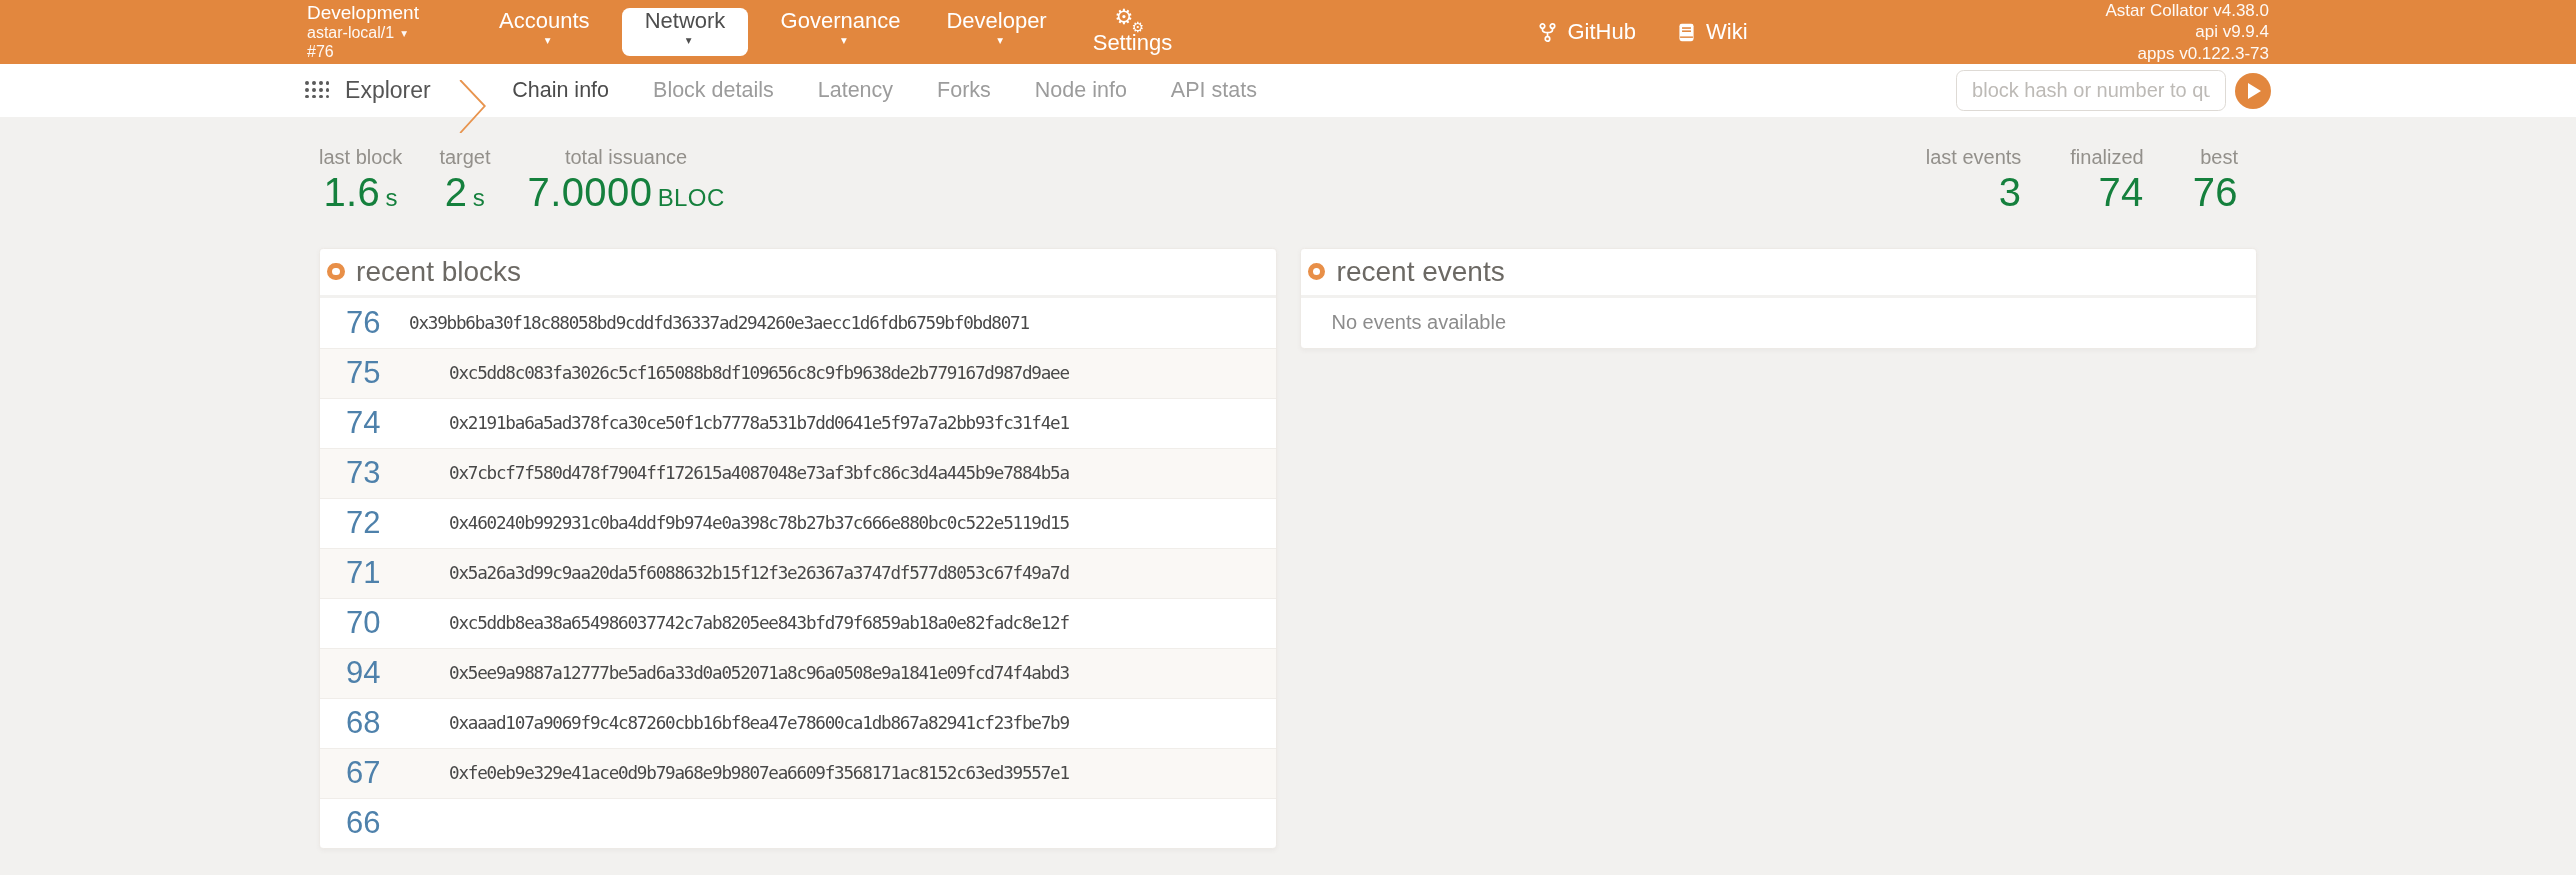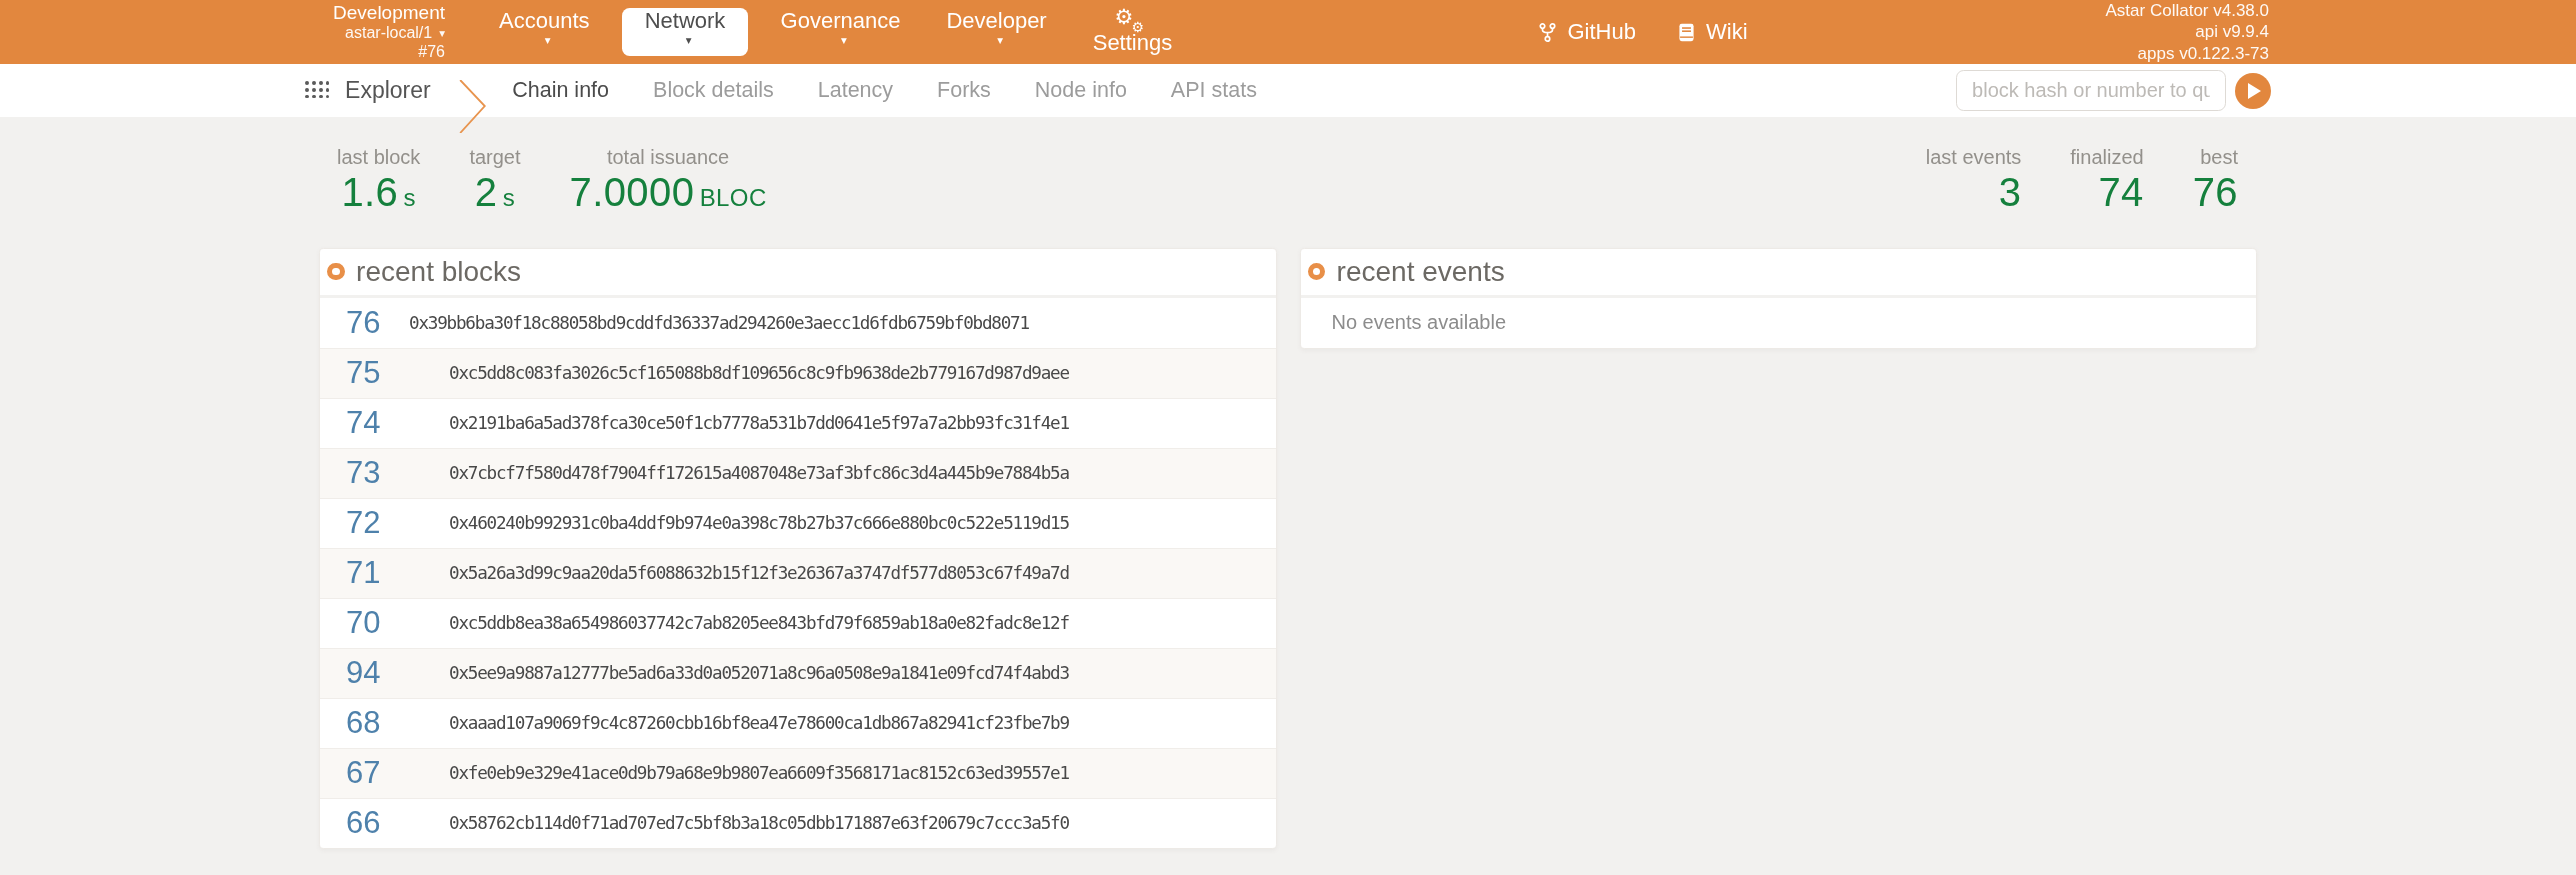"Development" .net-selector { text-align: right -> left }
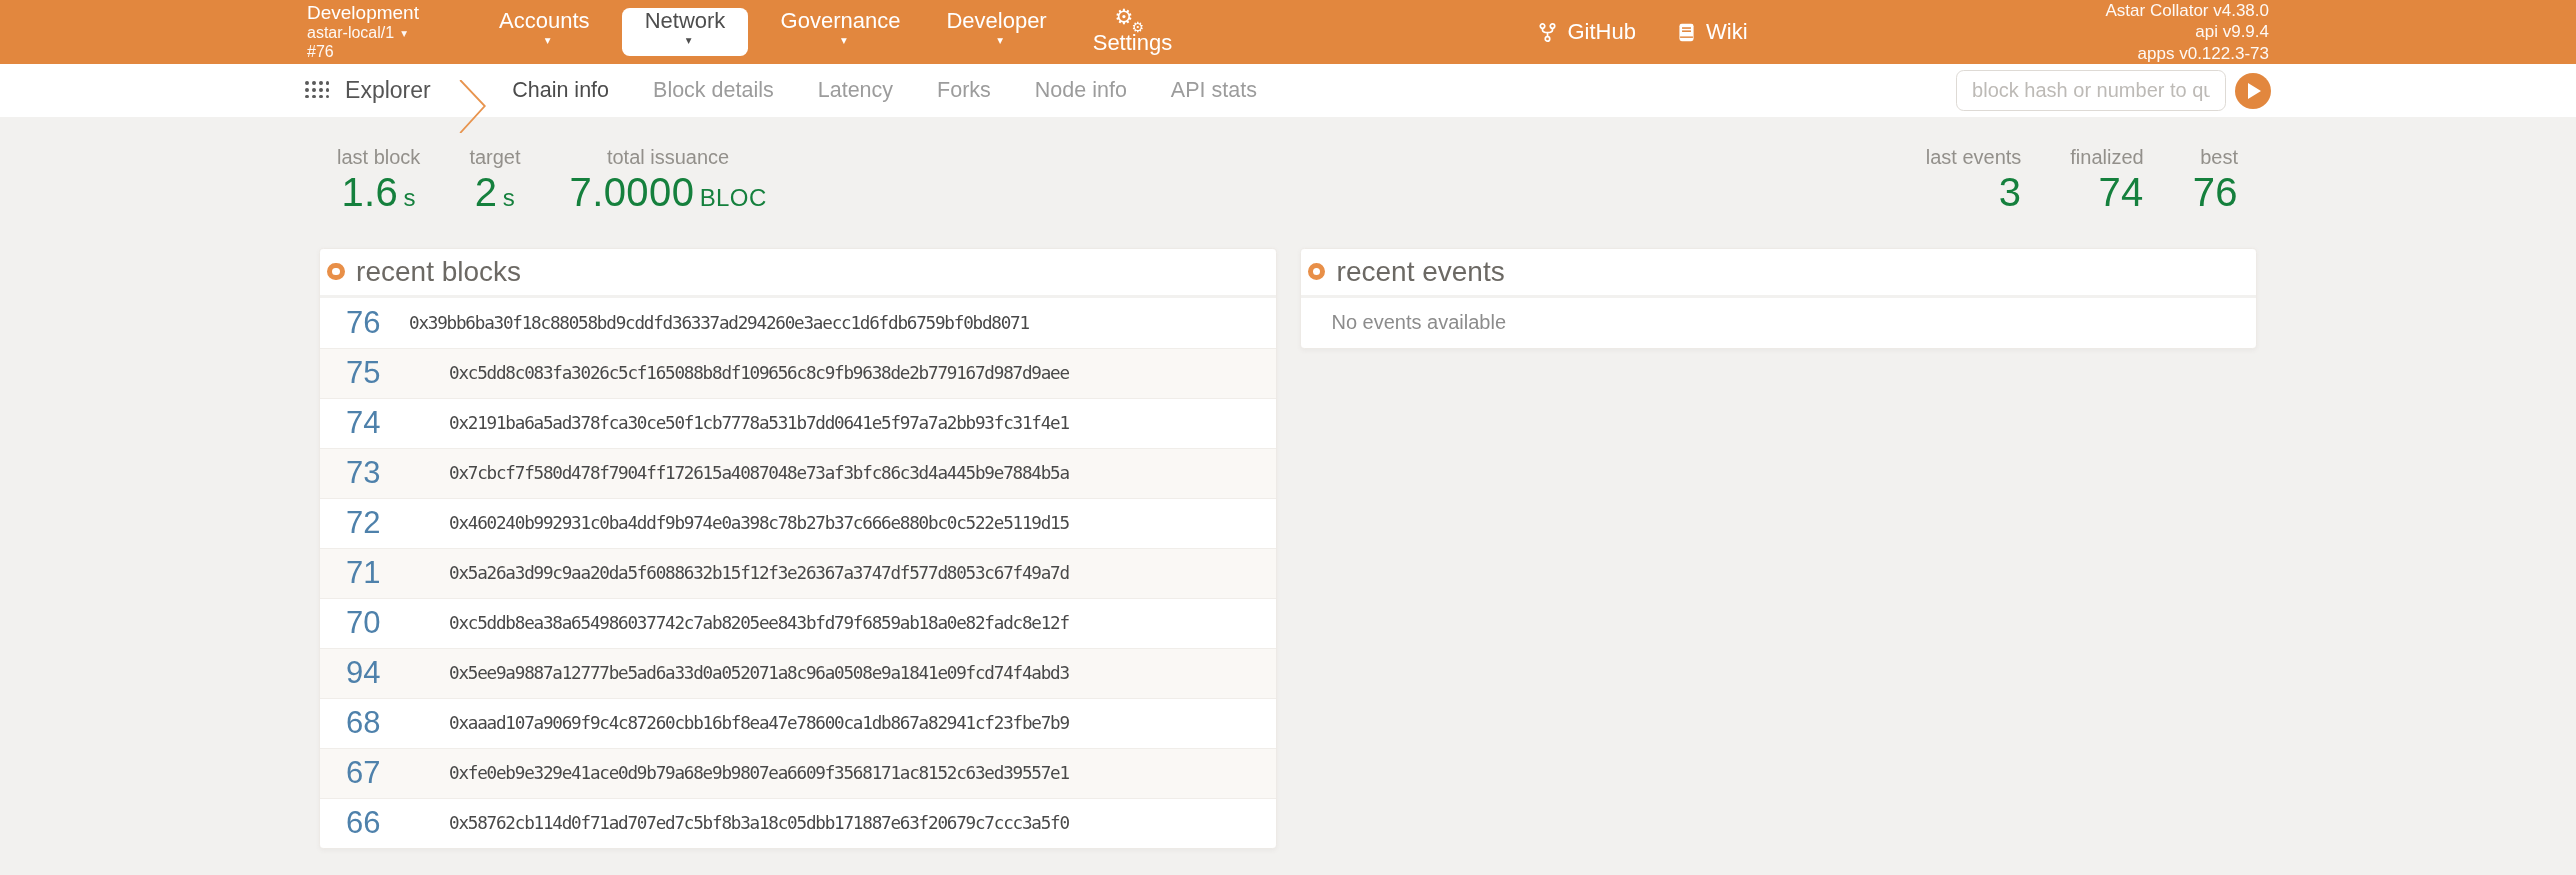"last block" .sum-left { gap: 49px -> 37px; margin-left: 30px -> 12px }
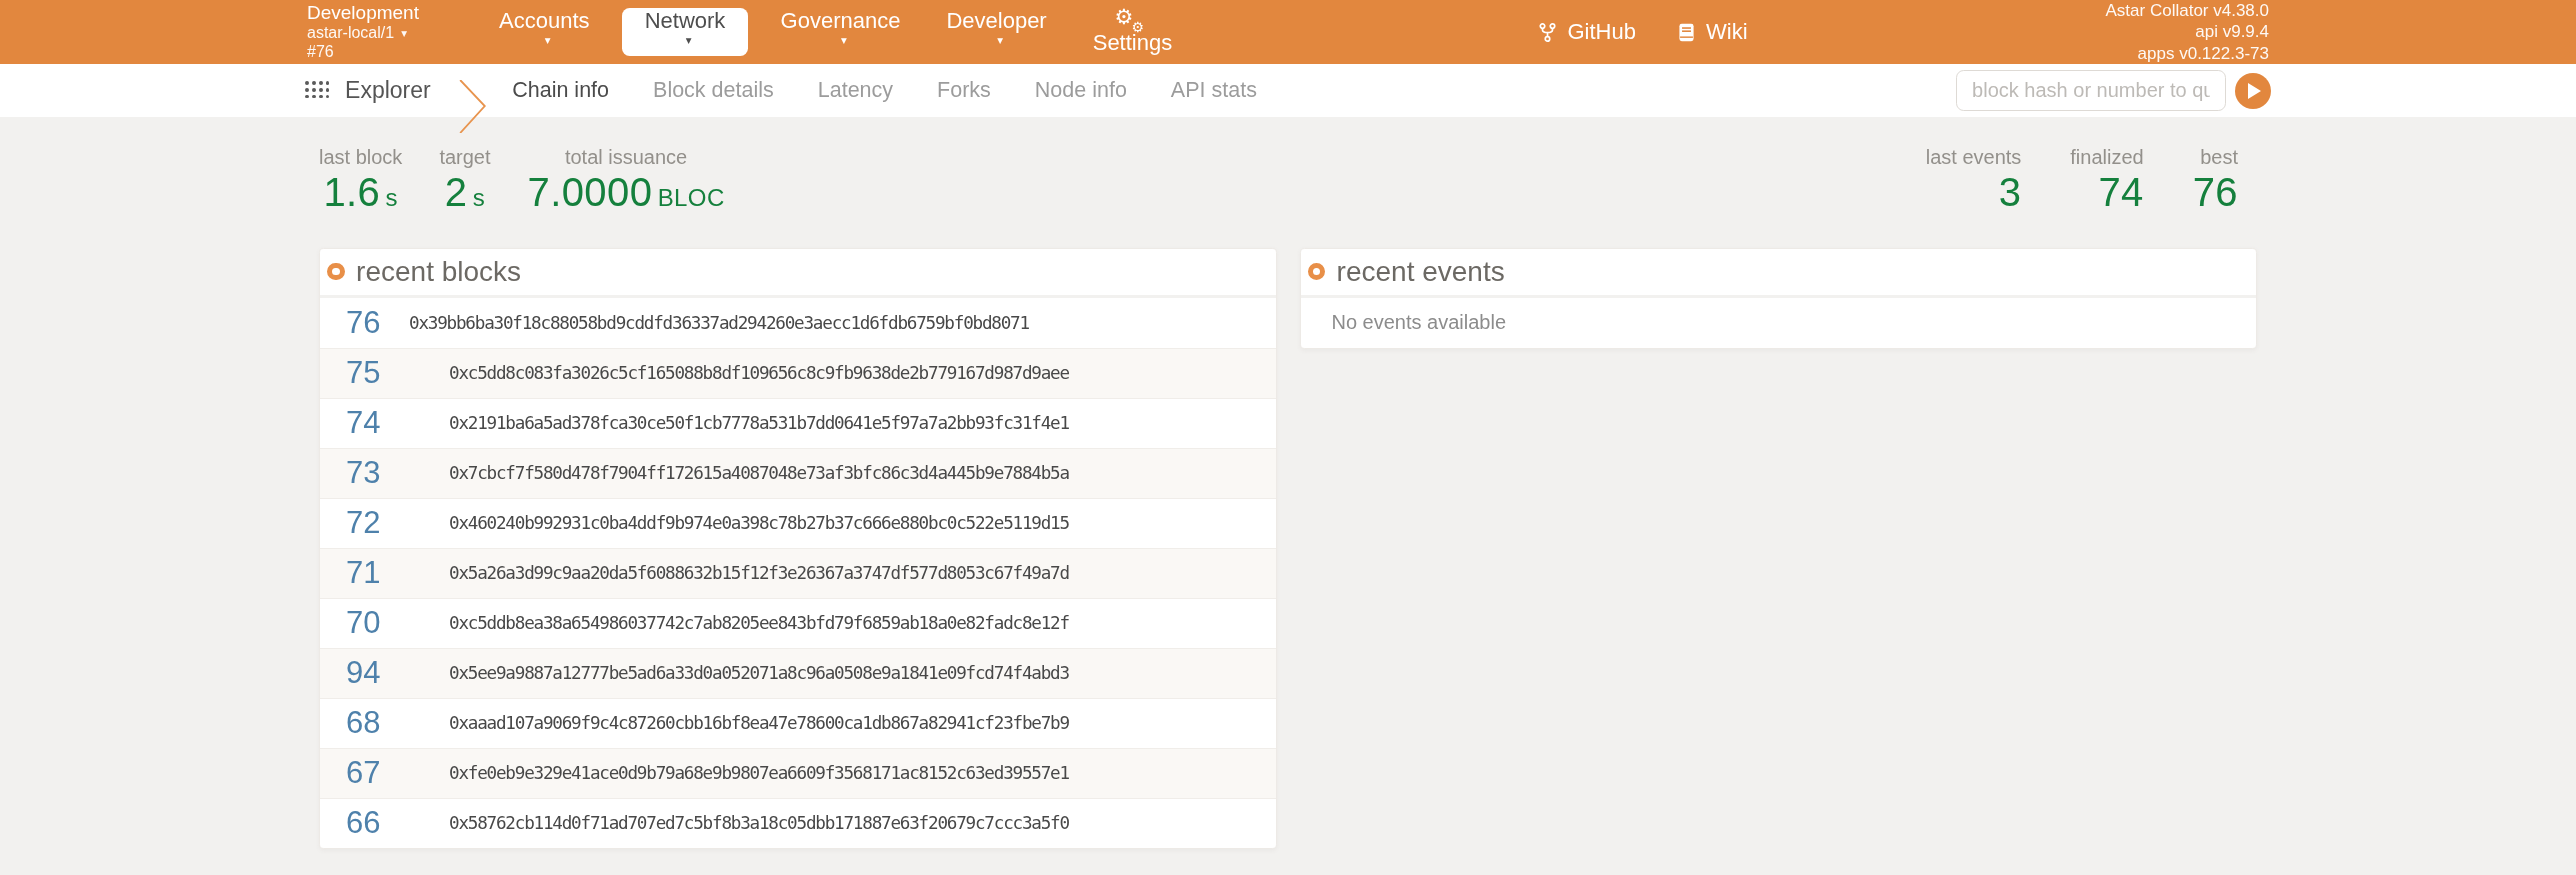"0x58762cb114d0f71ad707ed7c5bf8b3a18c05db" div.block-hash { html: <div>0x58762cb114d0f71ad707ed7c5bf8b3a18c05dbb171887e63f20679c7ccc3a5f0</div> -> none }
